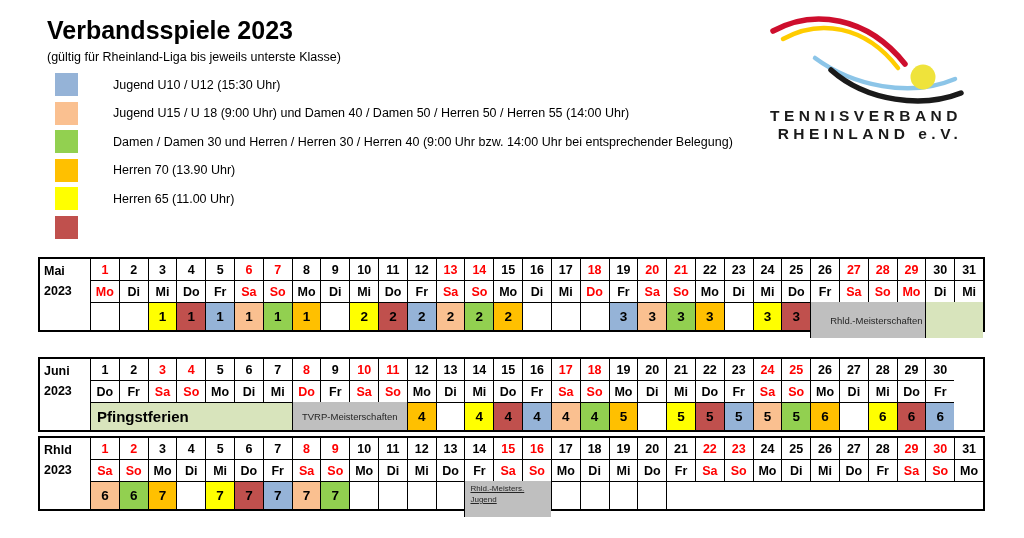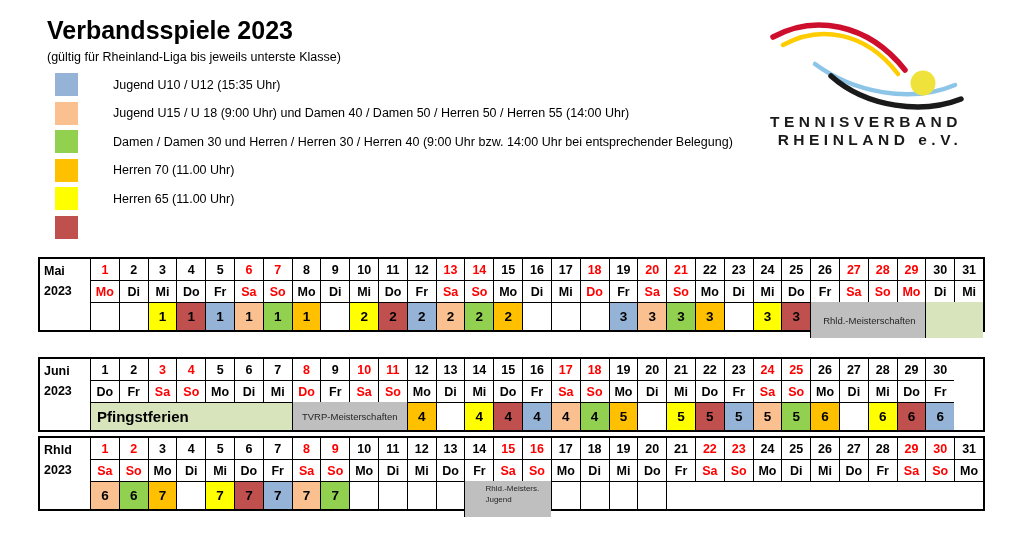"Jugend U10 / U12 (15:35" div.legend-label { text: 15:35 -> 15:30 }
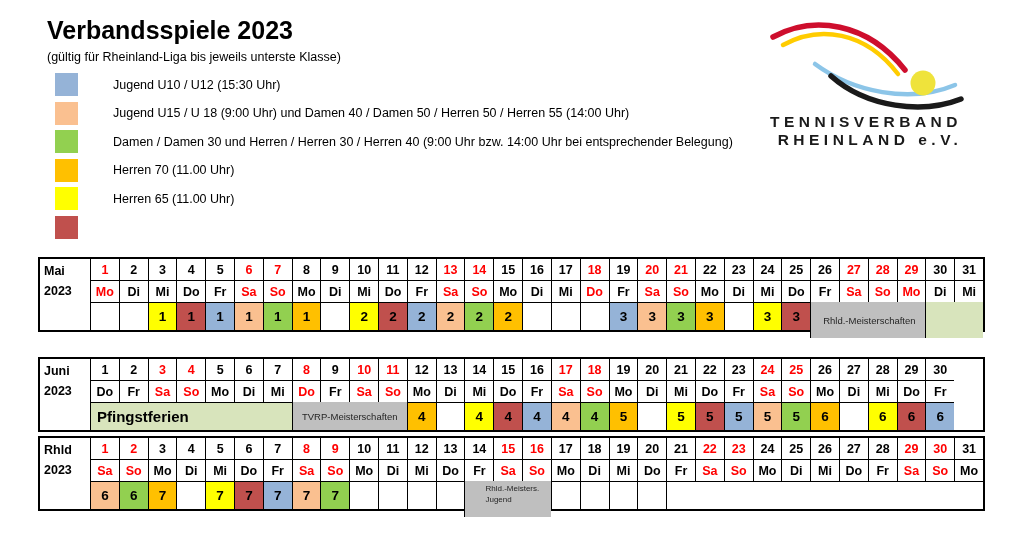"TENNISVERBAND" .logo { top: 10px -> 4px }
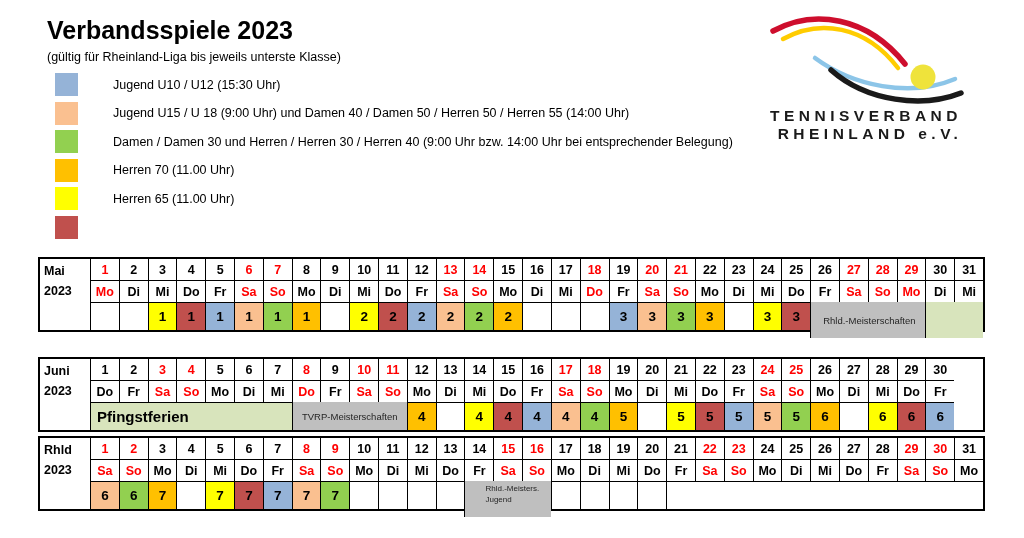"Herren 70 (11.00 Uhr)" div.legend-label { text: 11.00 -> 13.90 }
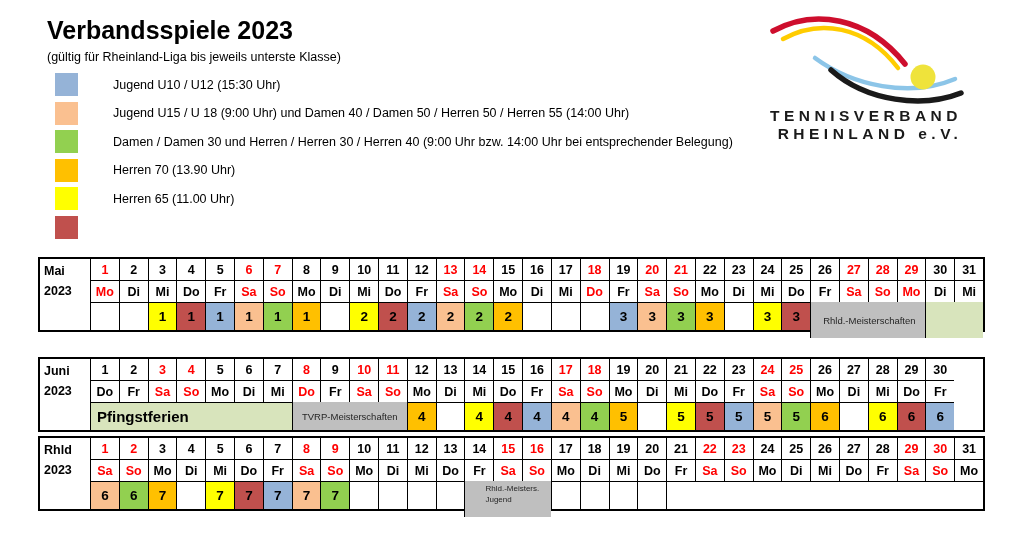"Rhld.-Meisterschaften" .lbl-small { padding-left: 12px -> 19px }
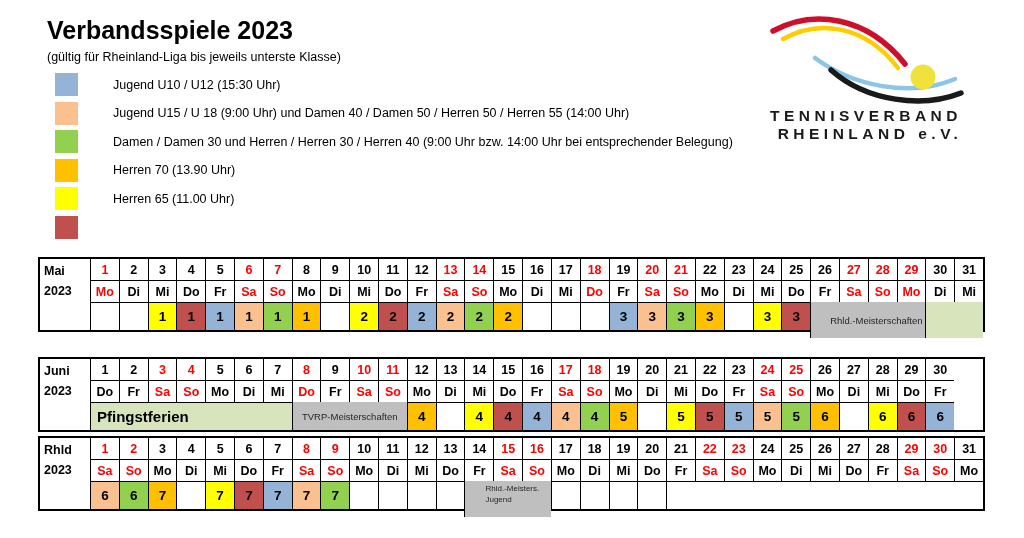"Rhld.-Meisters." .lbl-tiny { padding: 3px 0 0 20px -> 3px 0 0 5px; text-decoration: none -> underline }
